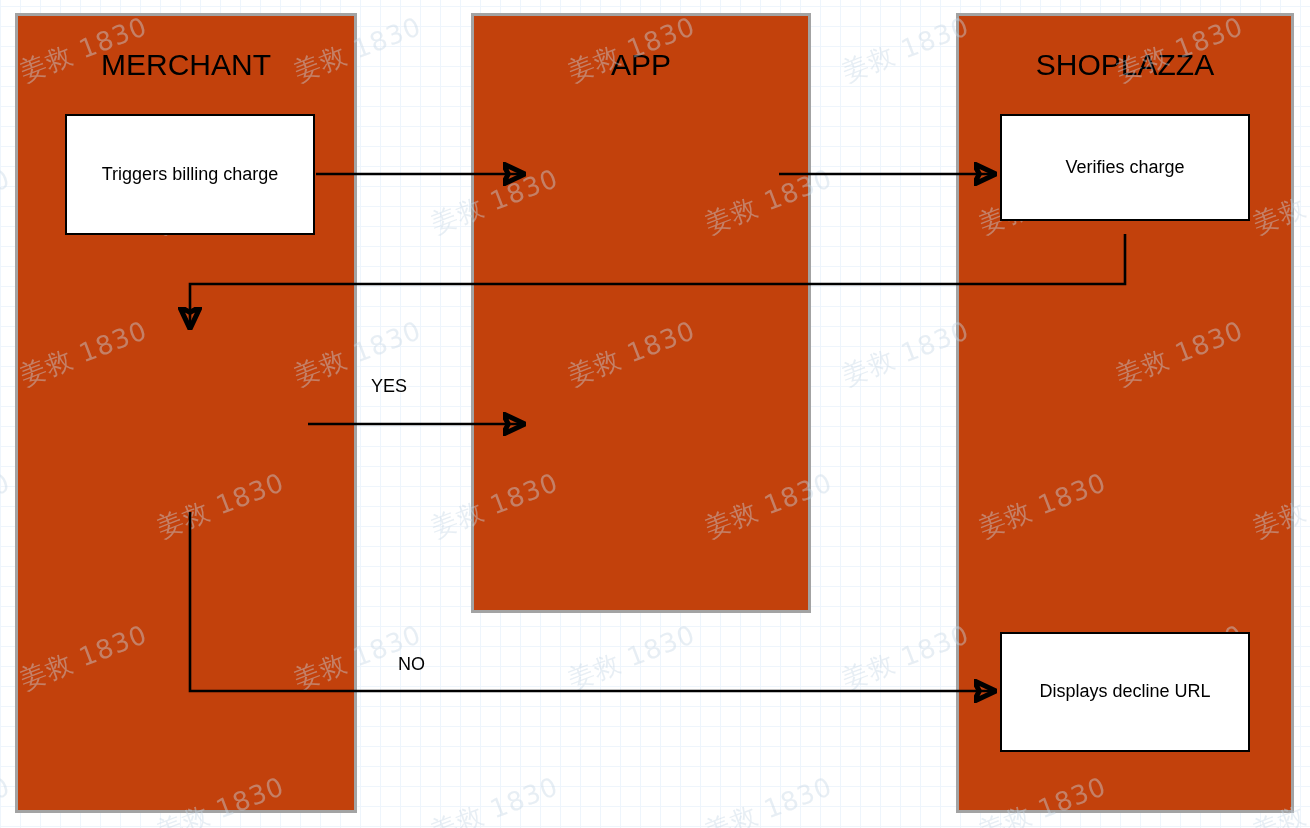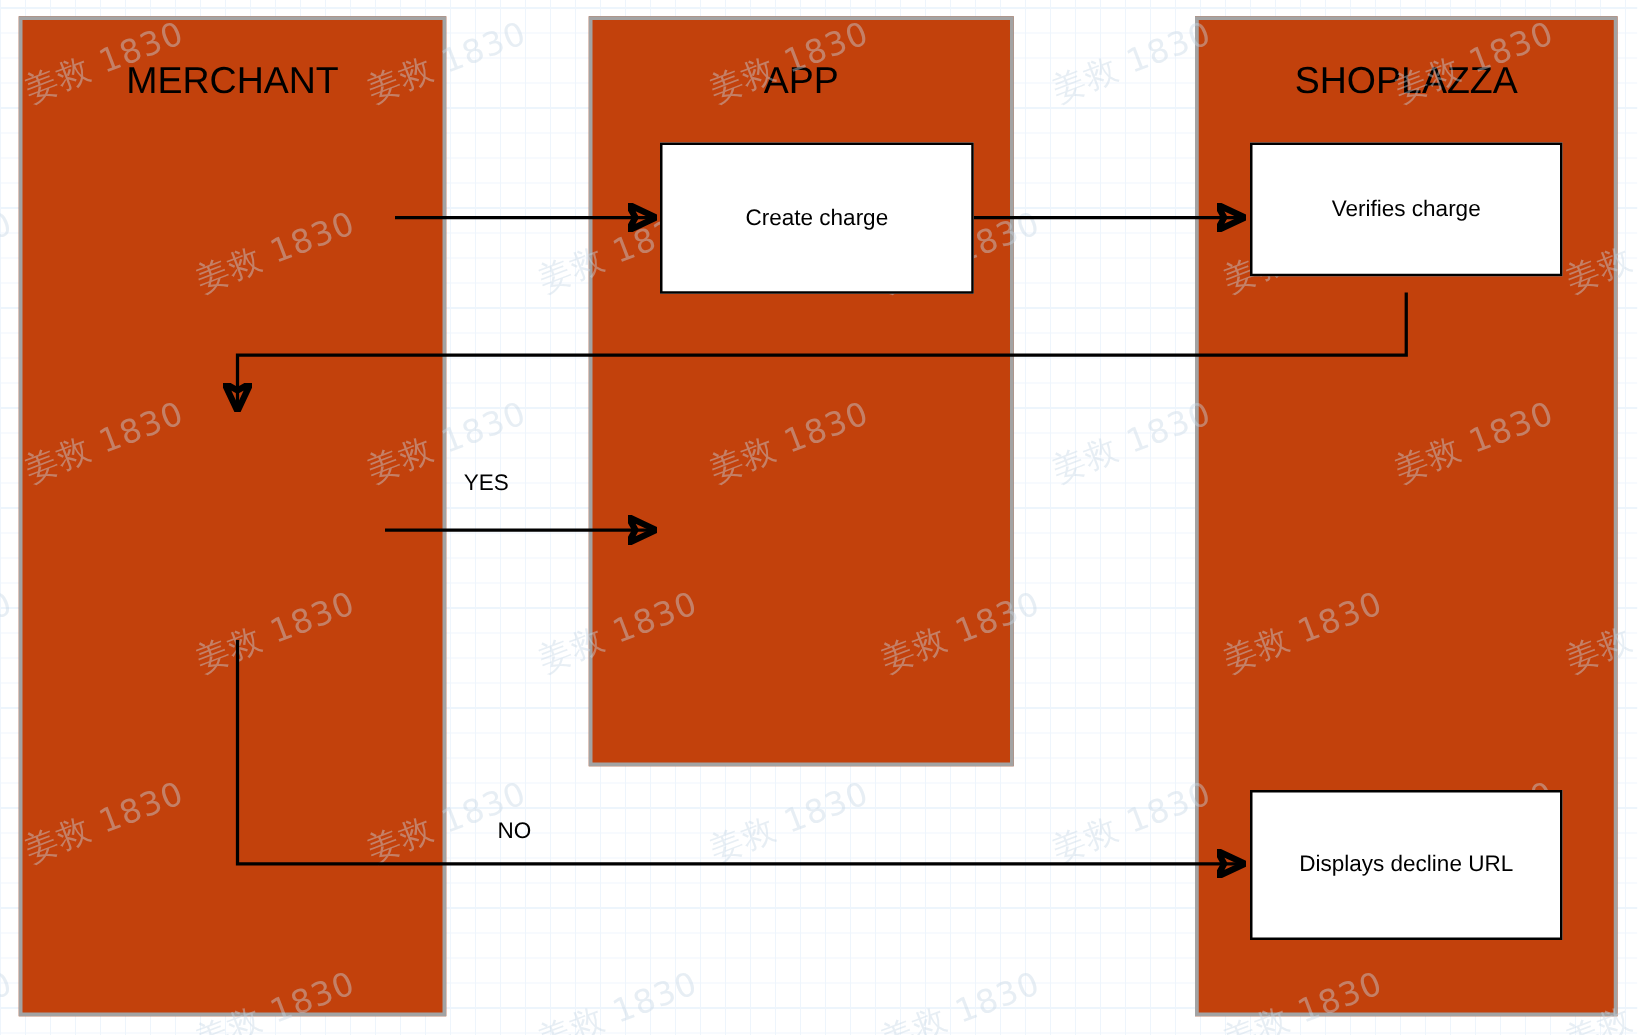"Triggers billing charge" div.node-box { html: none -> <div> <span>Triggers billing charge</span> </div> }
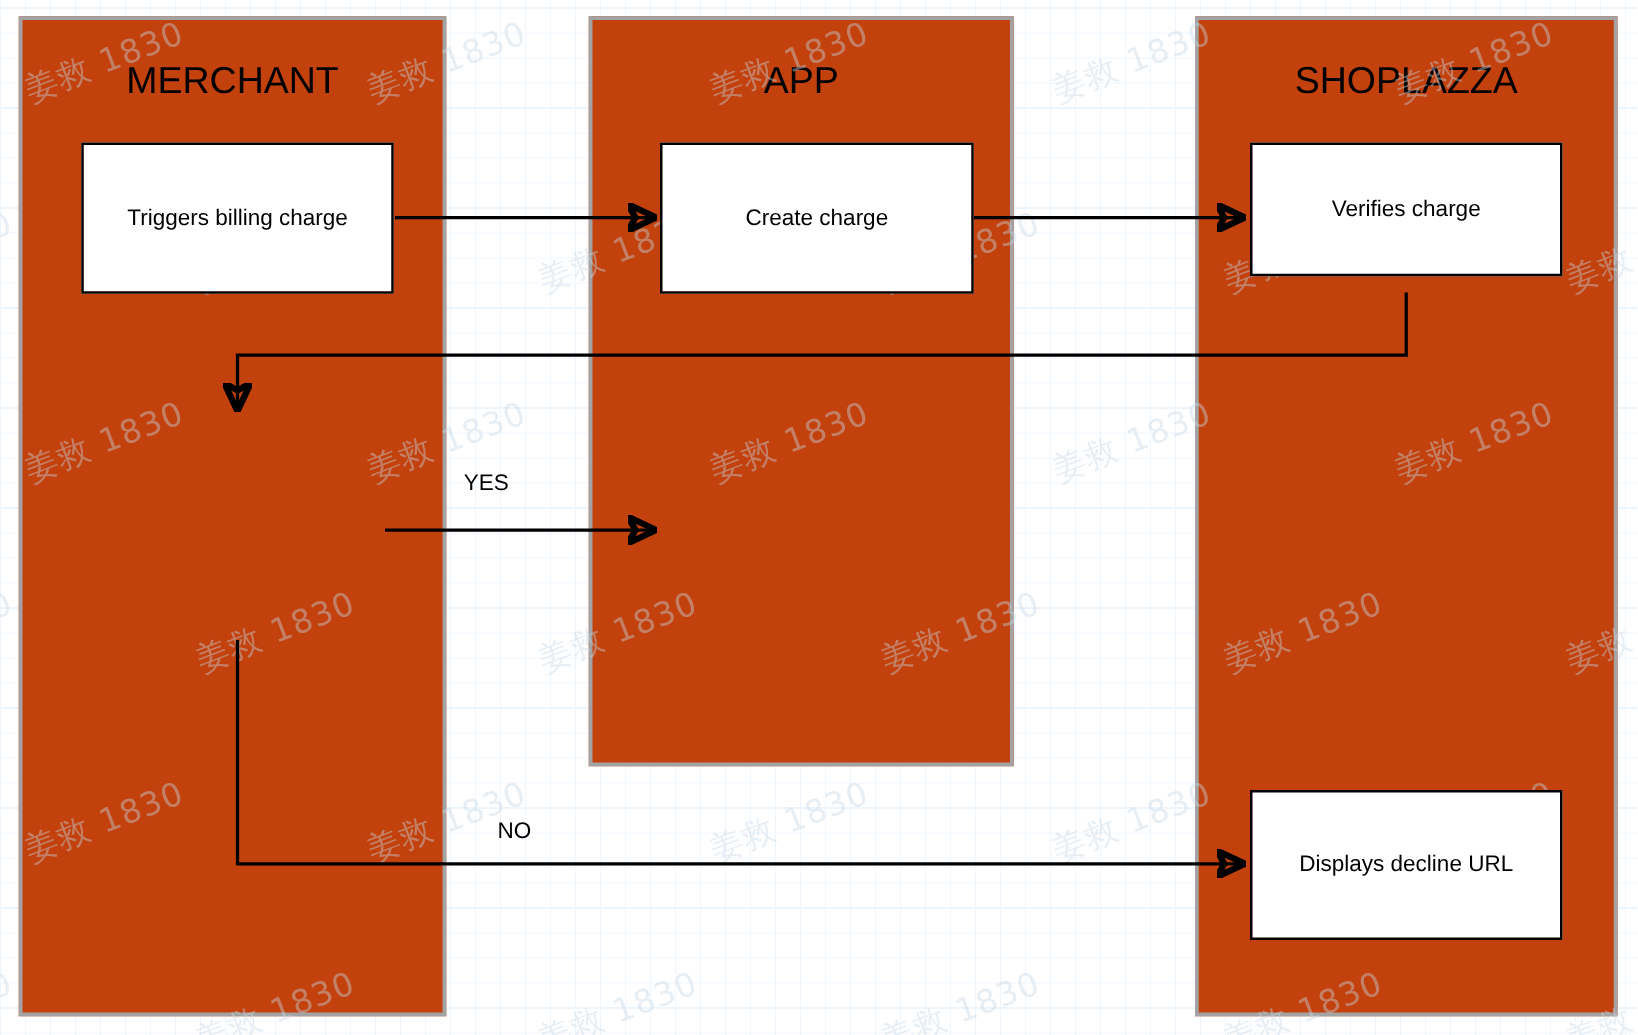"Create charge" div.node-box { html: <div> <span>Create charge</span> </div> -> none }
